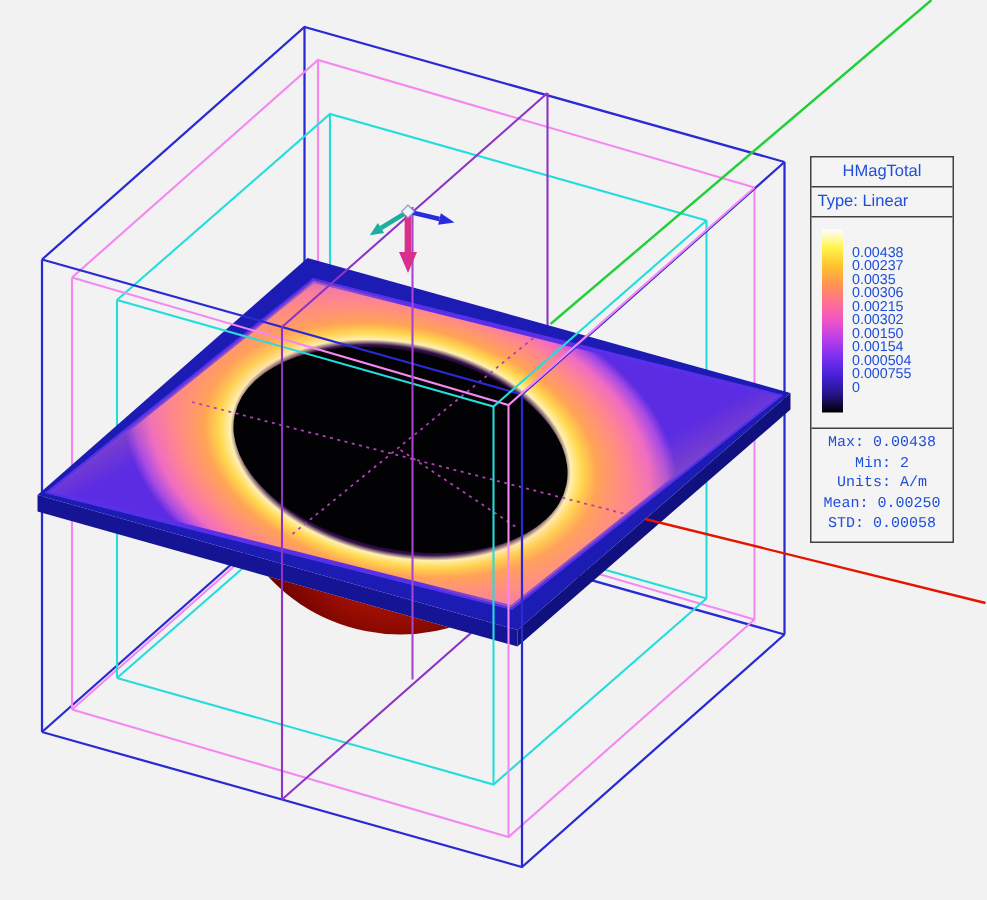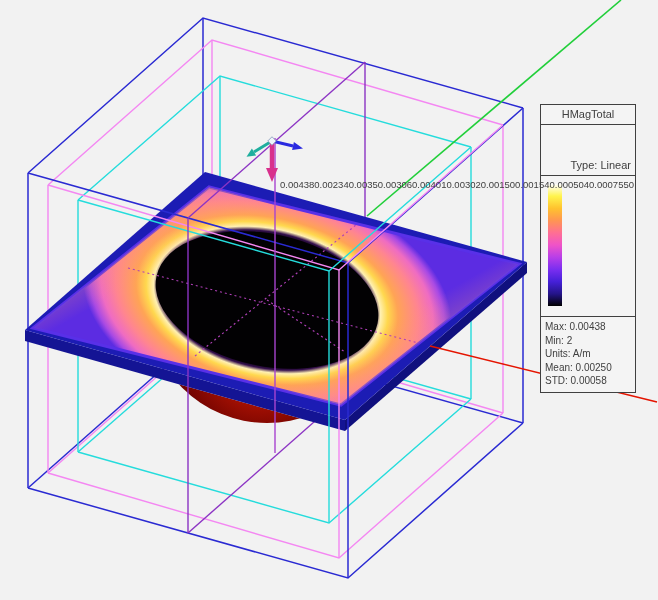"HMagTotal" .legend { color: #404040 -> #1d4ed8 }
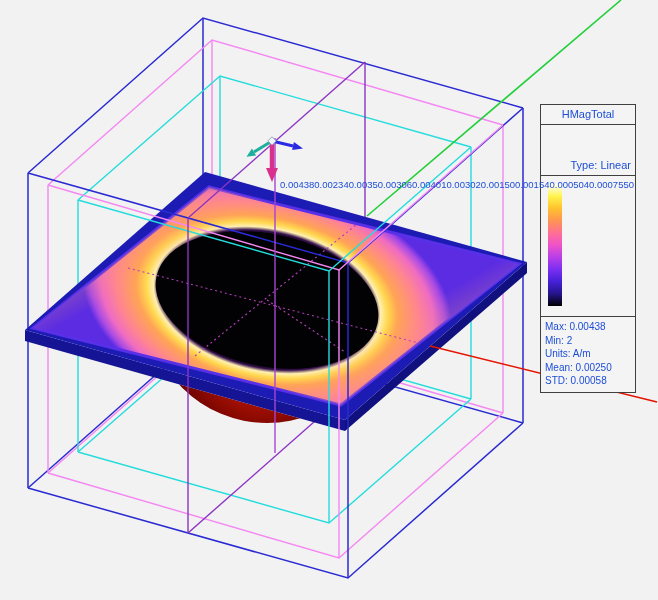"Type: Linear" .legend .type-cell { margin-top: 31px -> none; text-align: right -> left }
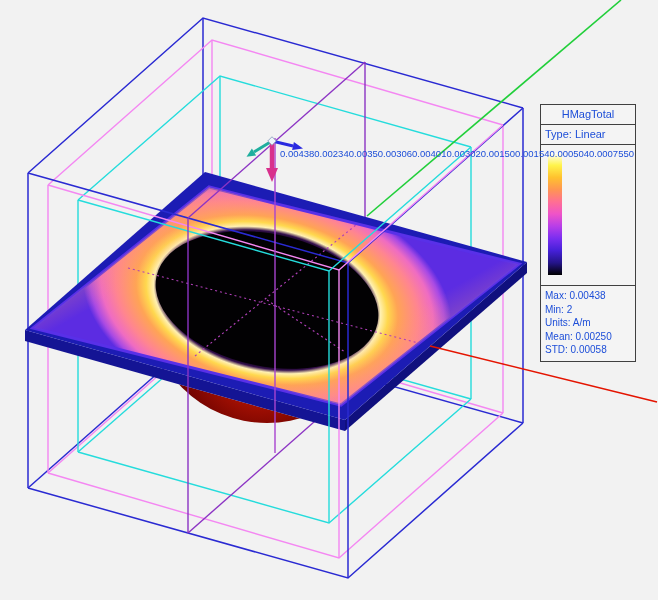"0.00438" .ticks { flex-direction: row -> column; justify-content: flex-end -> center }
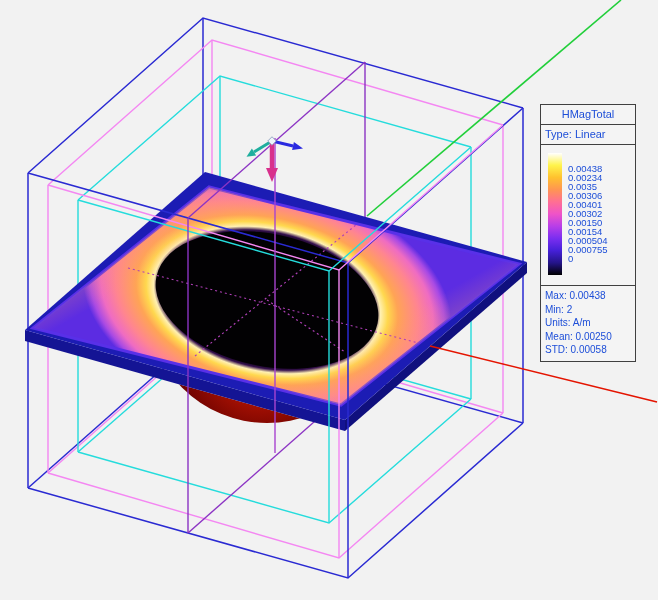"0.00234" span { text: 0.00234 -> 0.00237 }
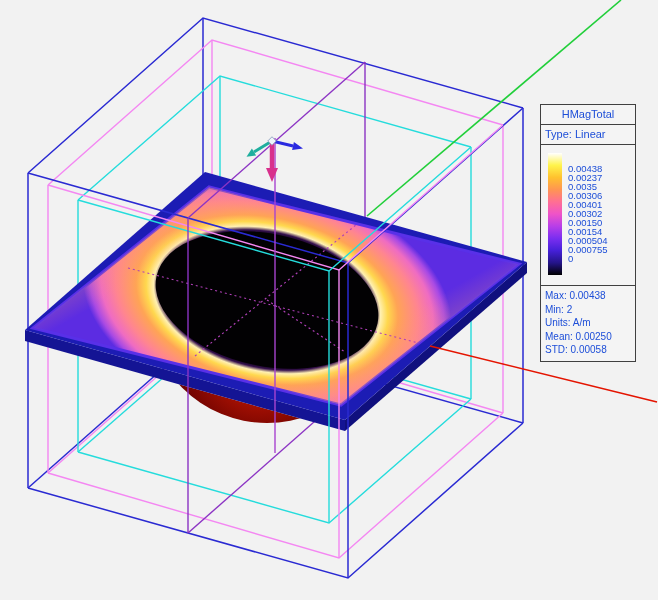"0.00401" span { text: 0.00401 -> 0.00215 }
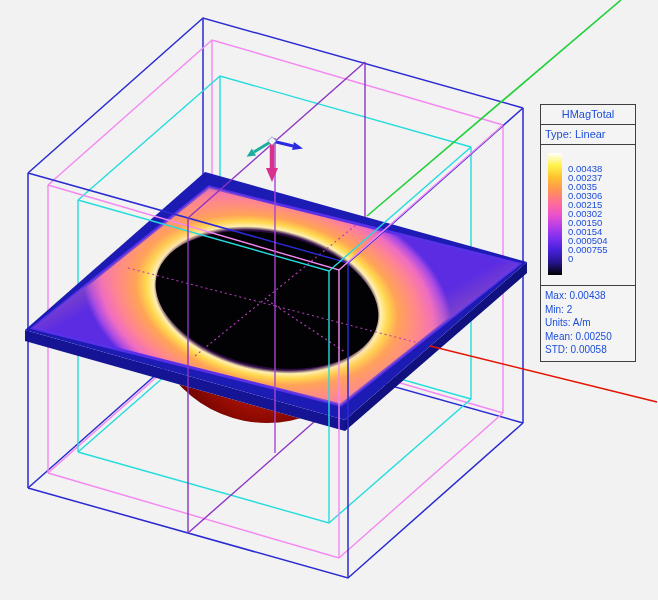"Max: 0.00438" .stats { font-family: none -> Liberation Mono, monospace; text-align: left -> center }
